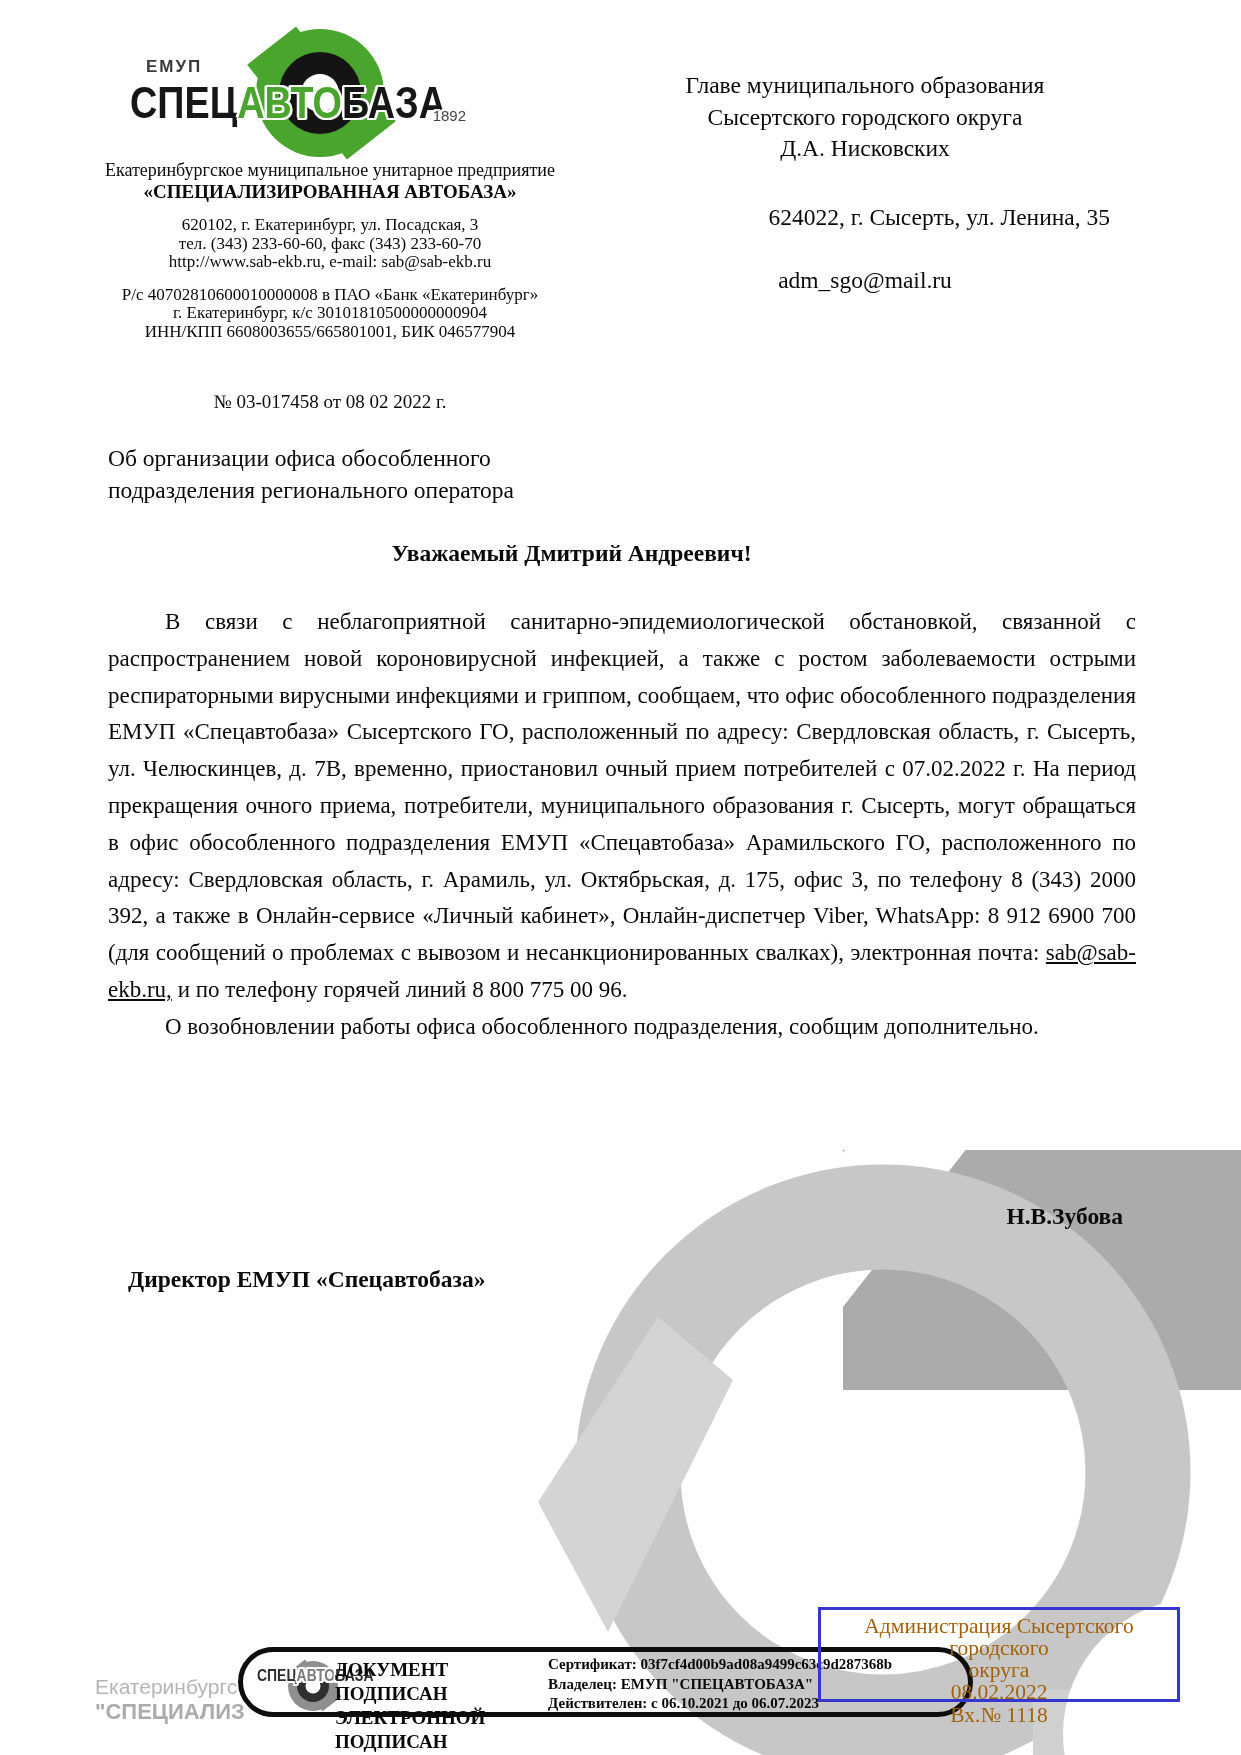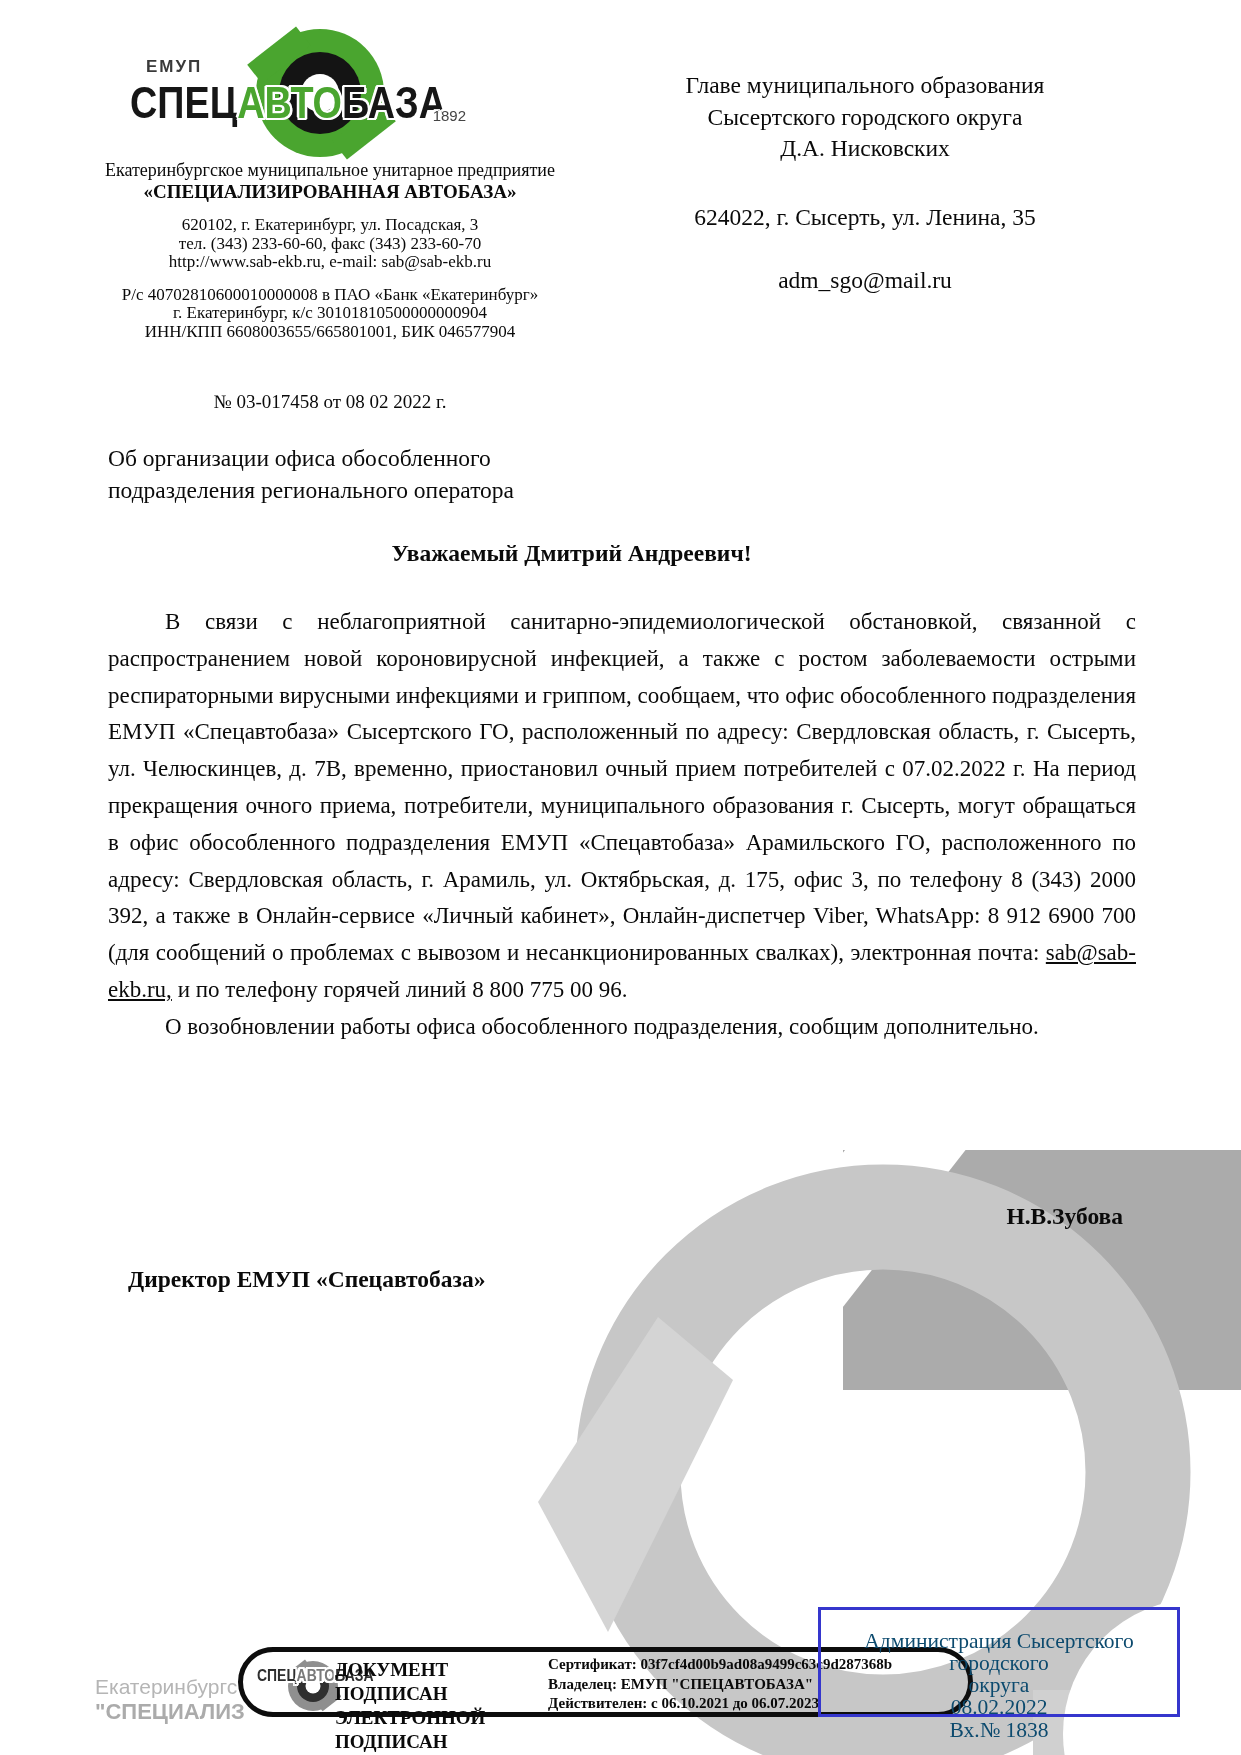"624022, г. Сысерть, ул. Ленина," .rec-addr { text-align: none -> right }
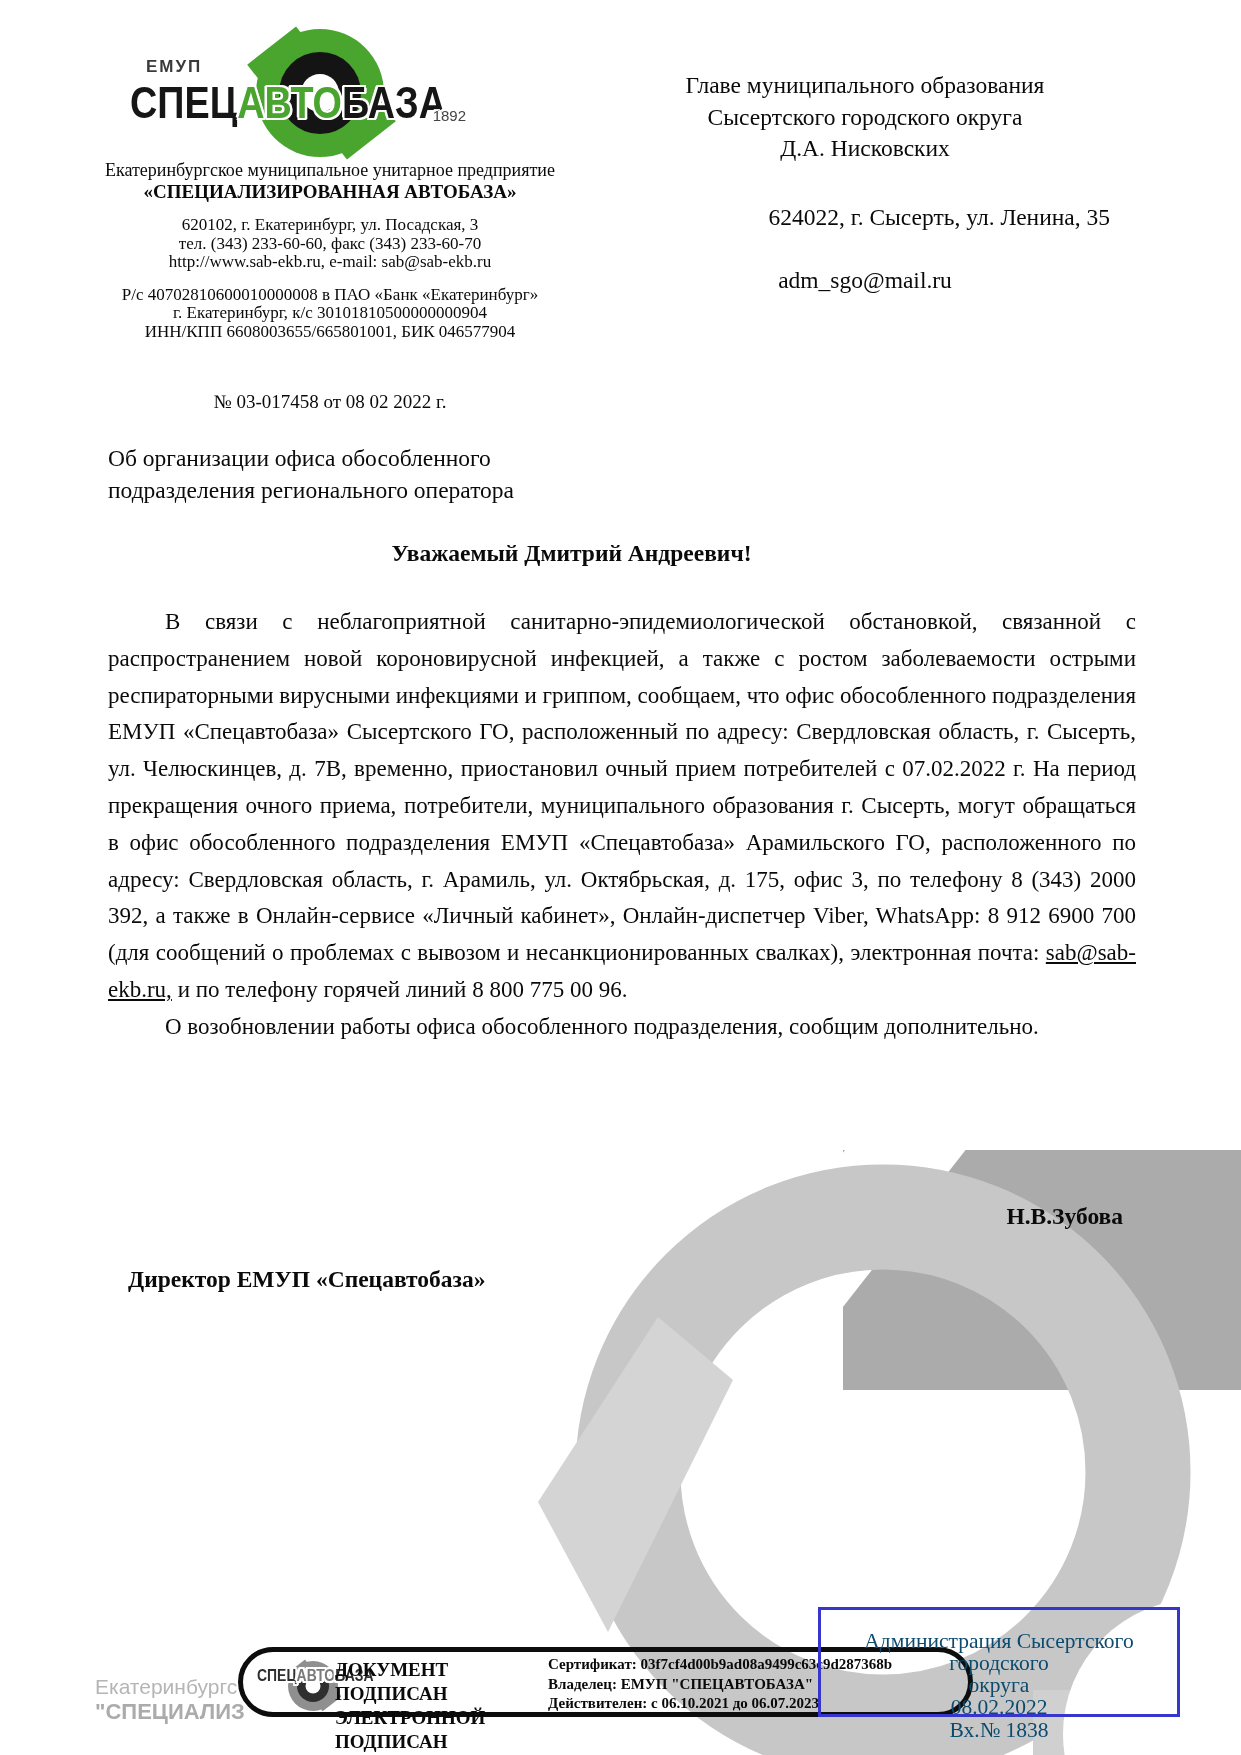"Администрация Сысертского городского" .inbox-stamp { color: #0c4a6e -> #a16207; padding-top: 20px -> 5px }
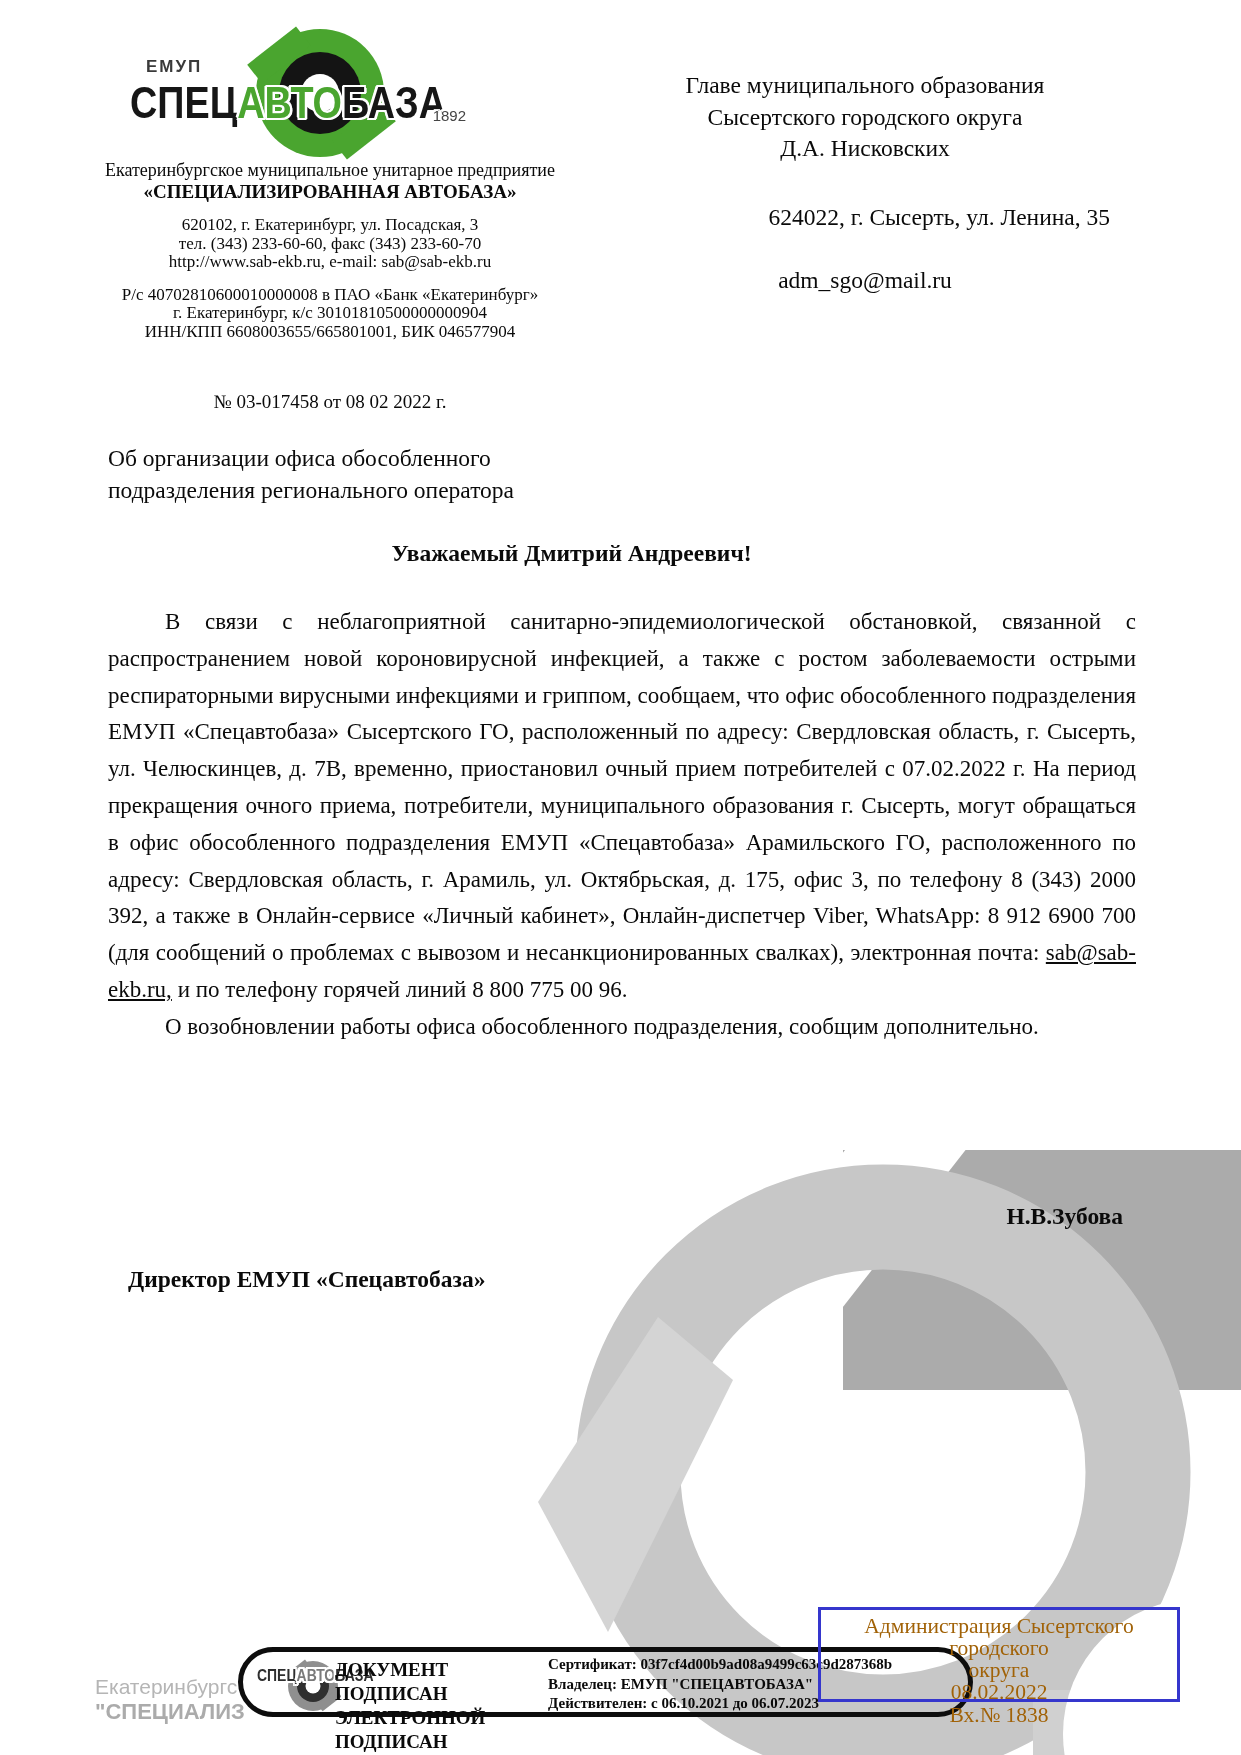"Вх.№ 1838" div.num { text: 1838 -> 1118 }
